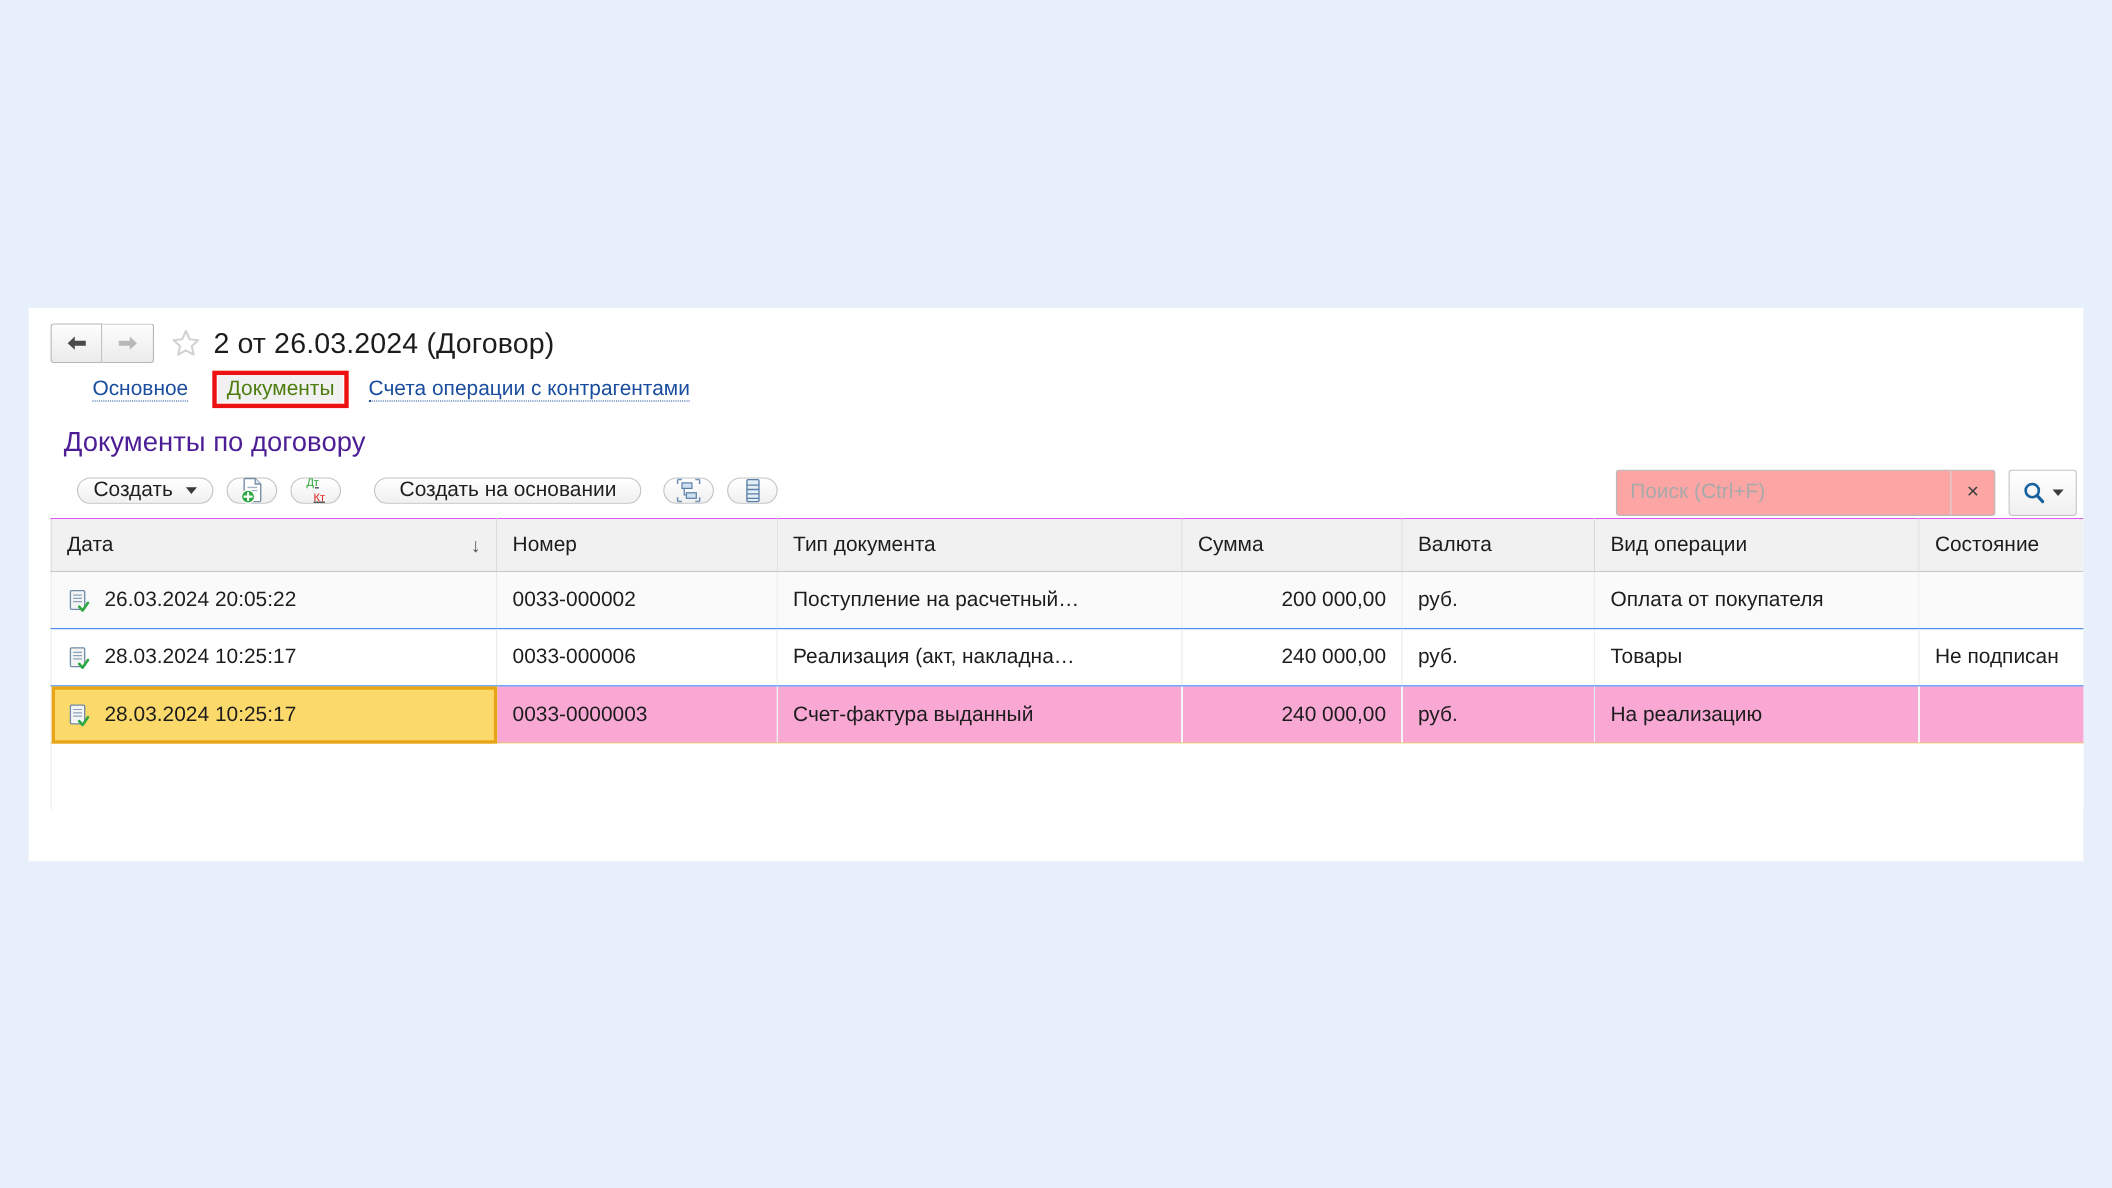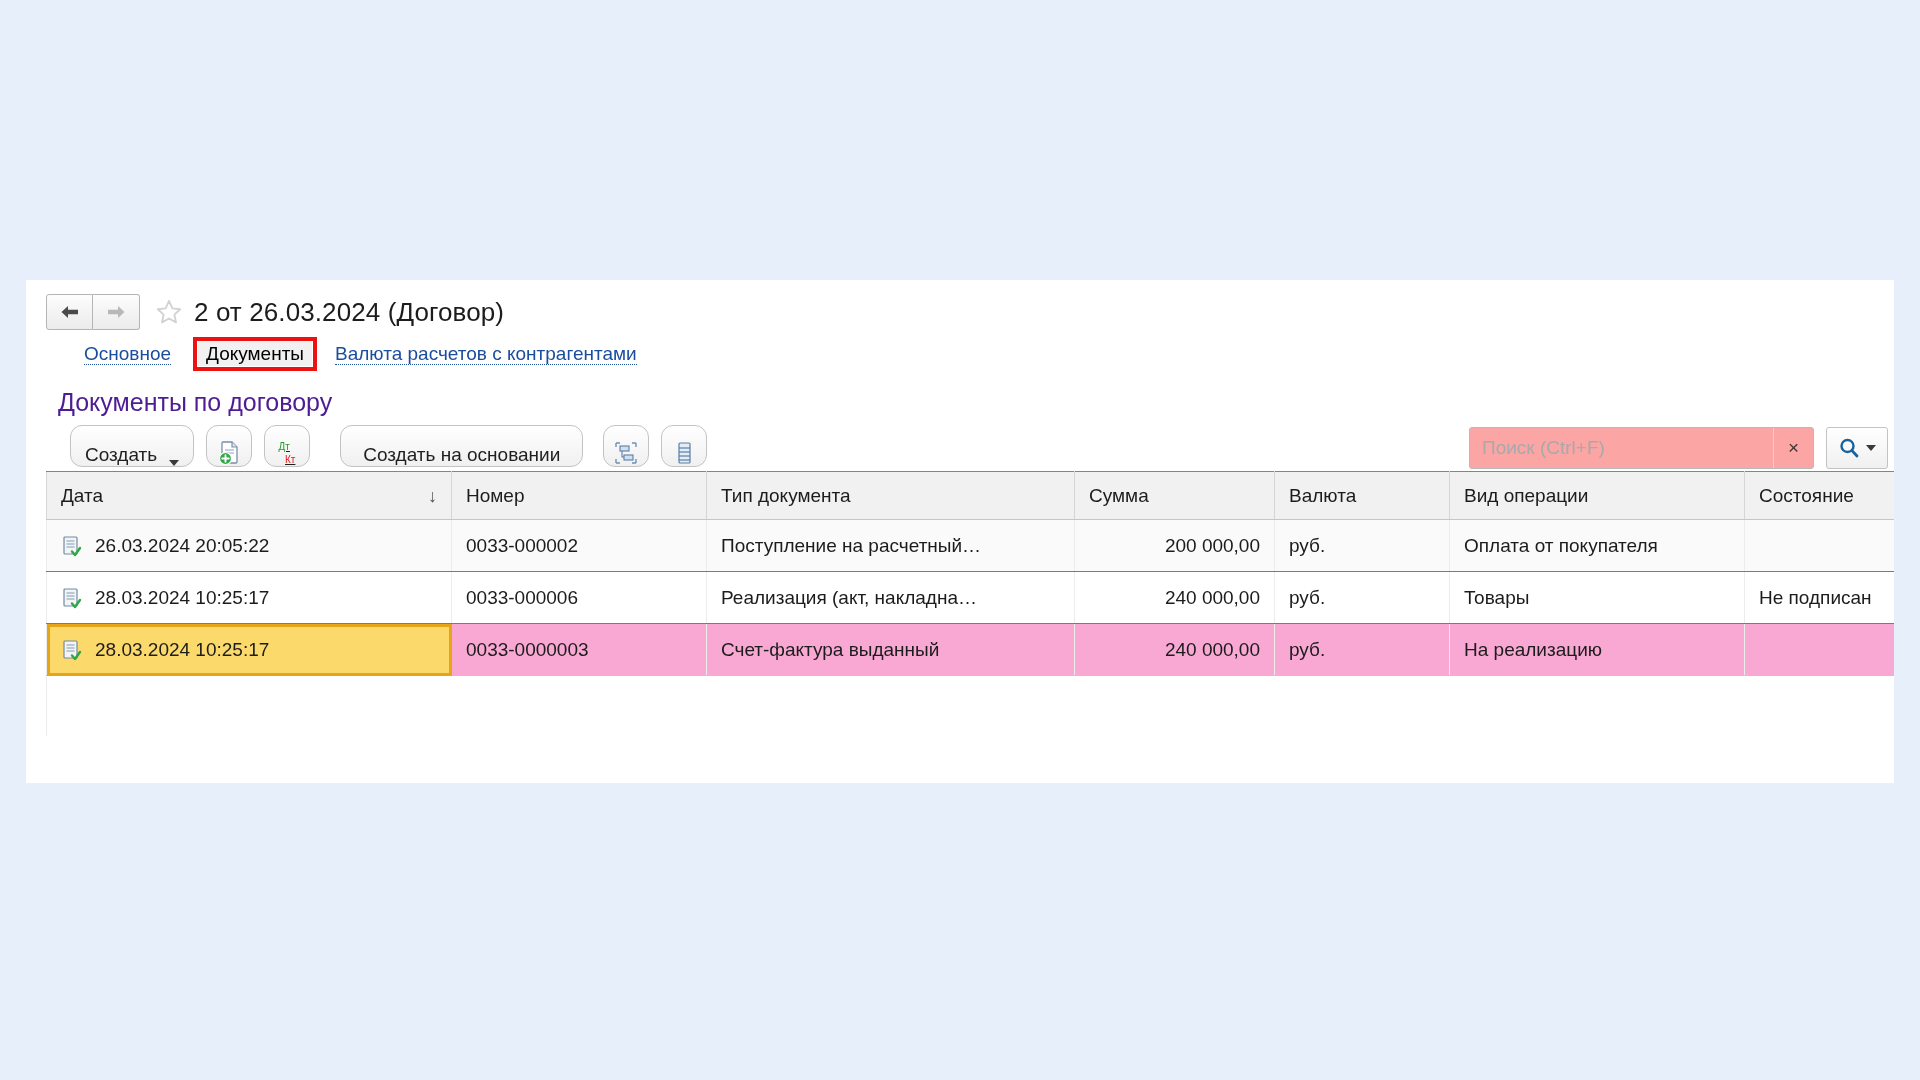"Документы" .navlink.current { color: #000000 -> #4d7c0f }
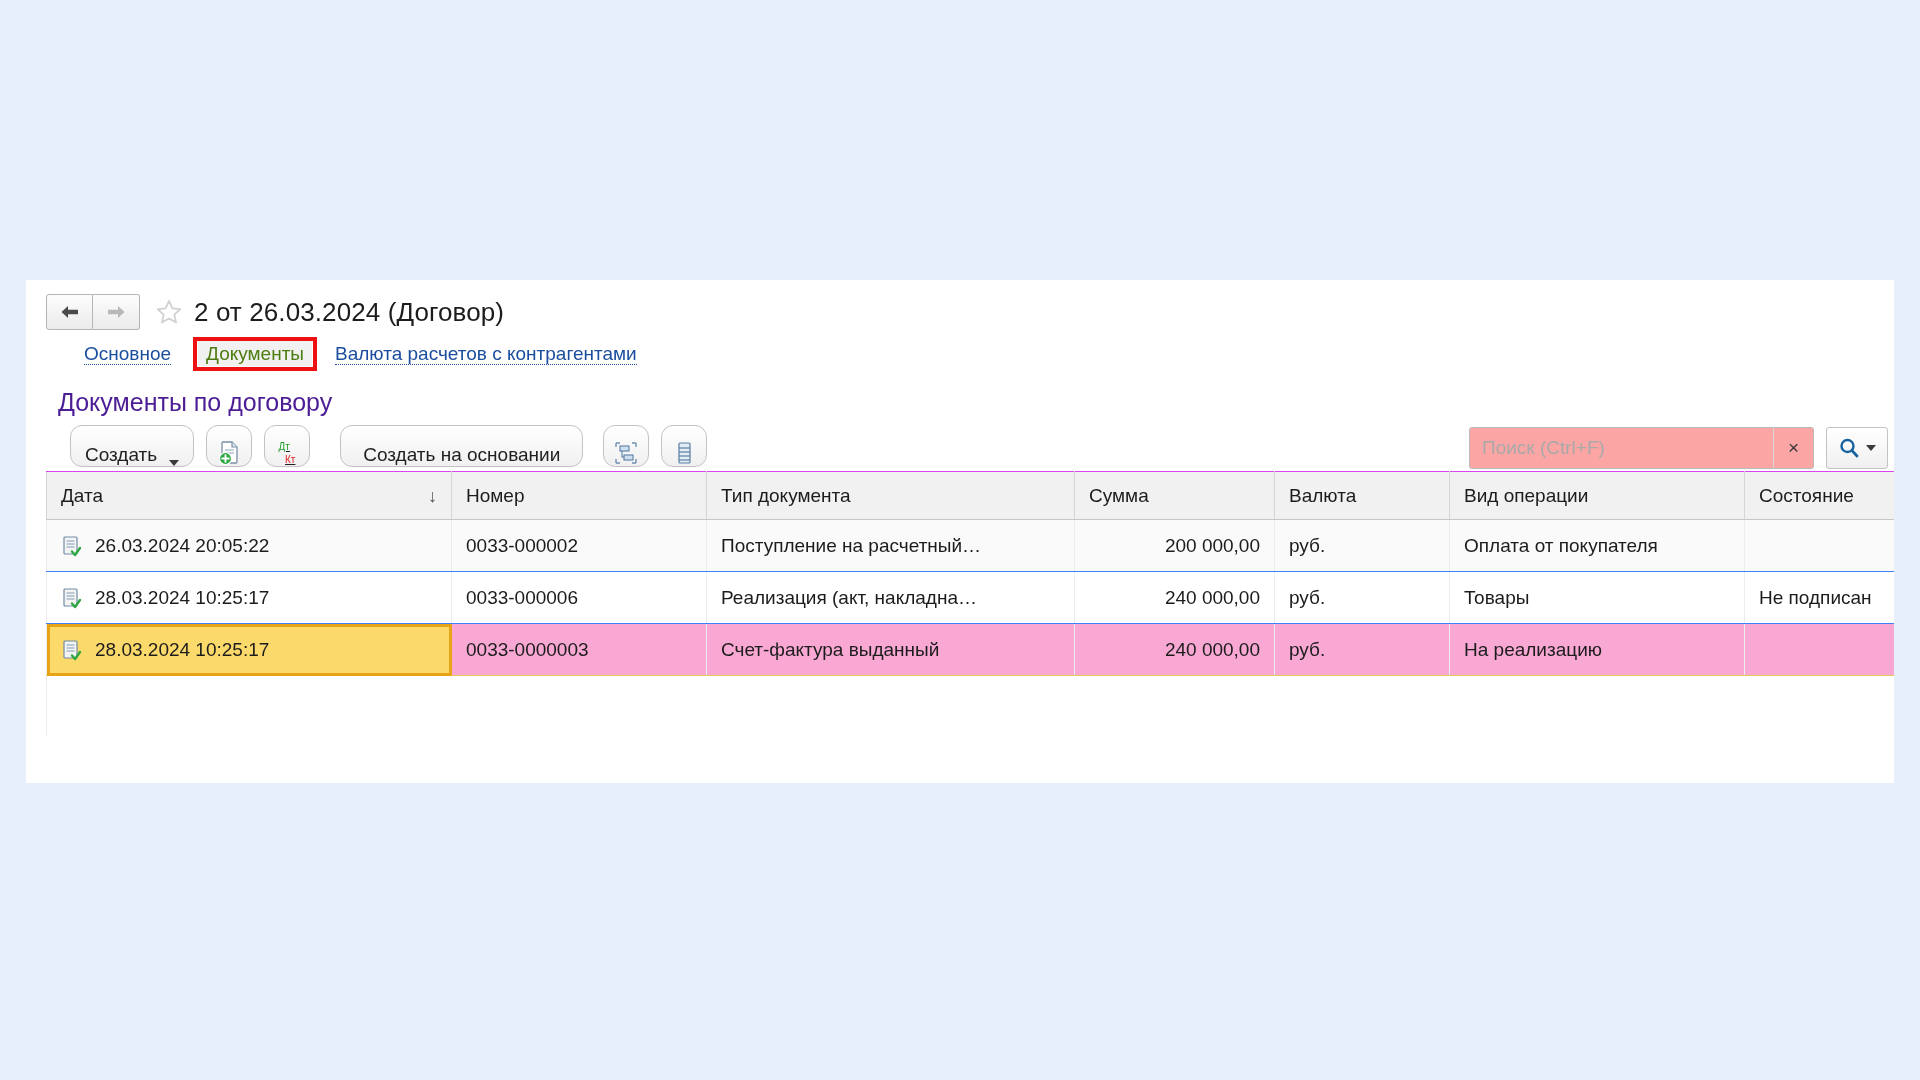"Валюта расчетов с контрагентами" span.navlink { text: Валюта расчетов -> Счета операции }
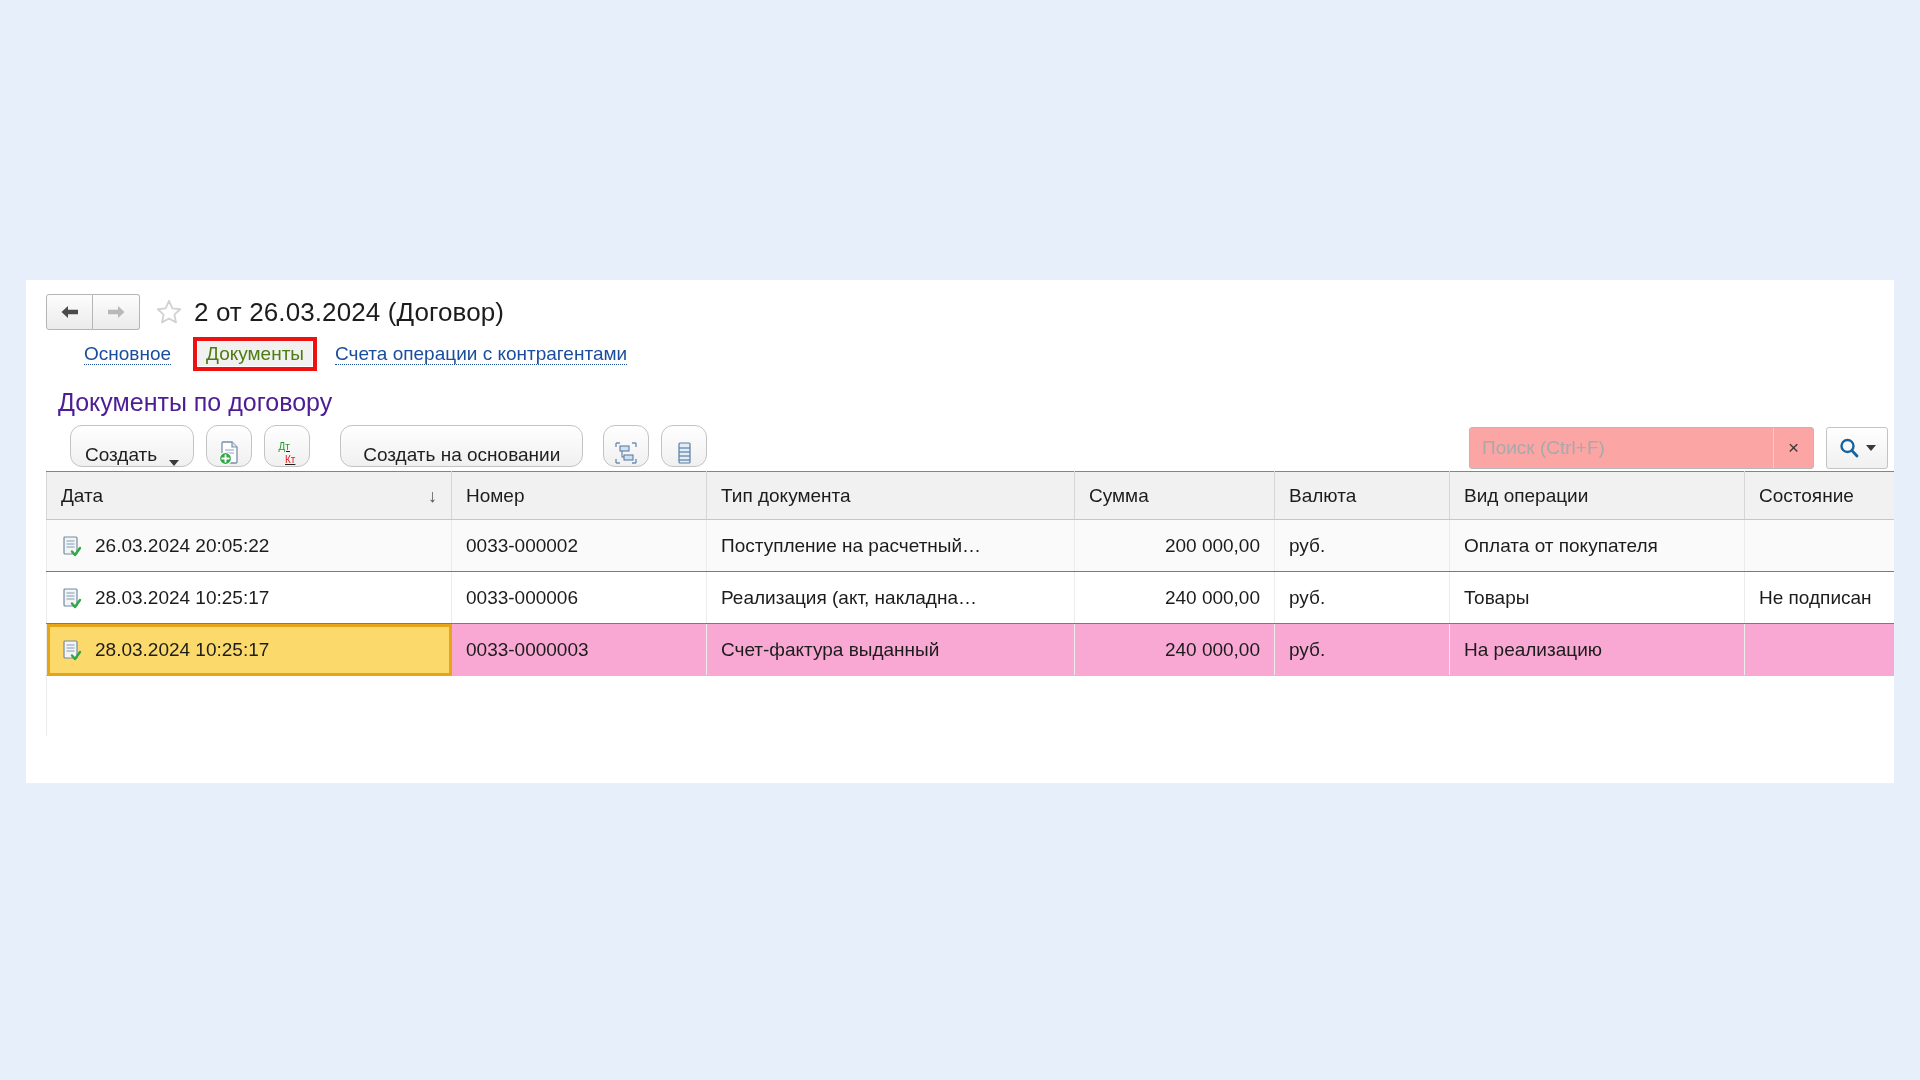"Создать" .tb-btn { align-items: flex-end -> center; height: 42px -> 24px }
